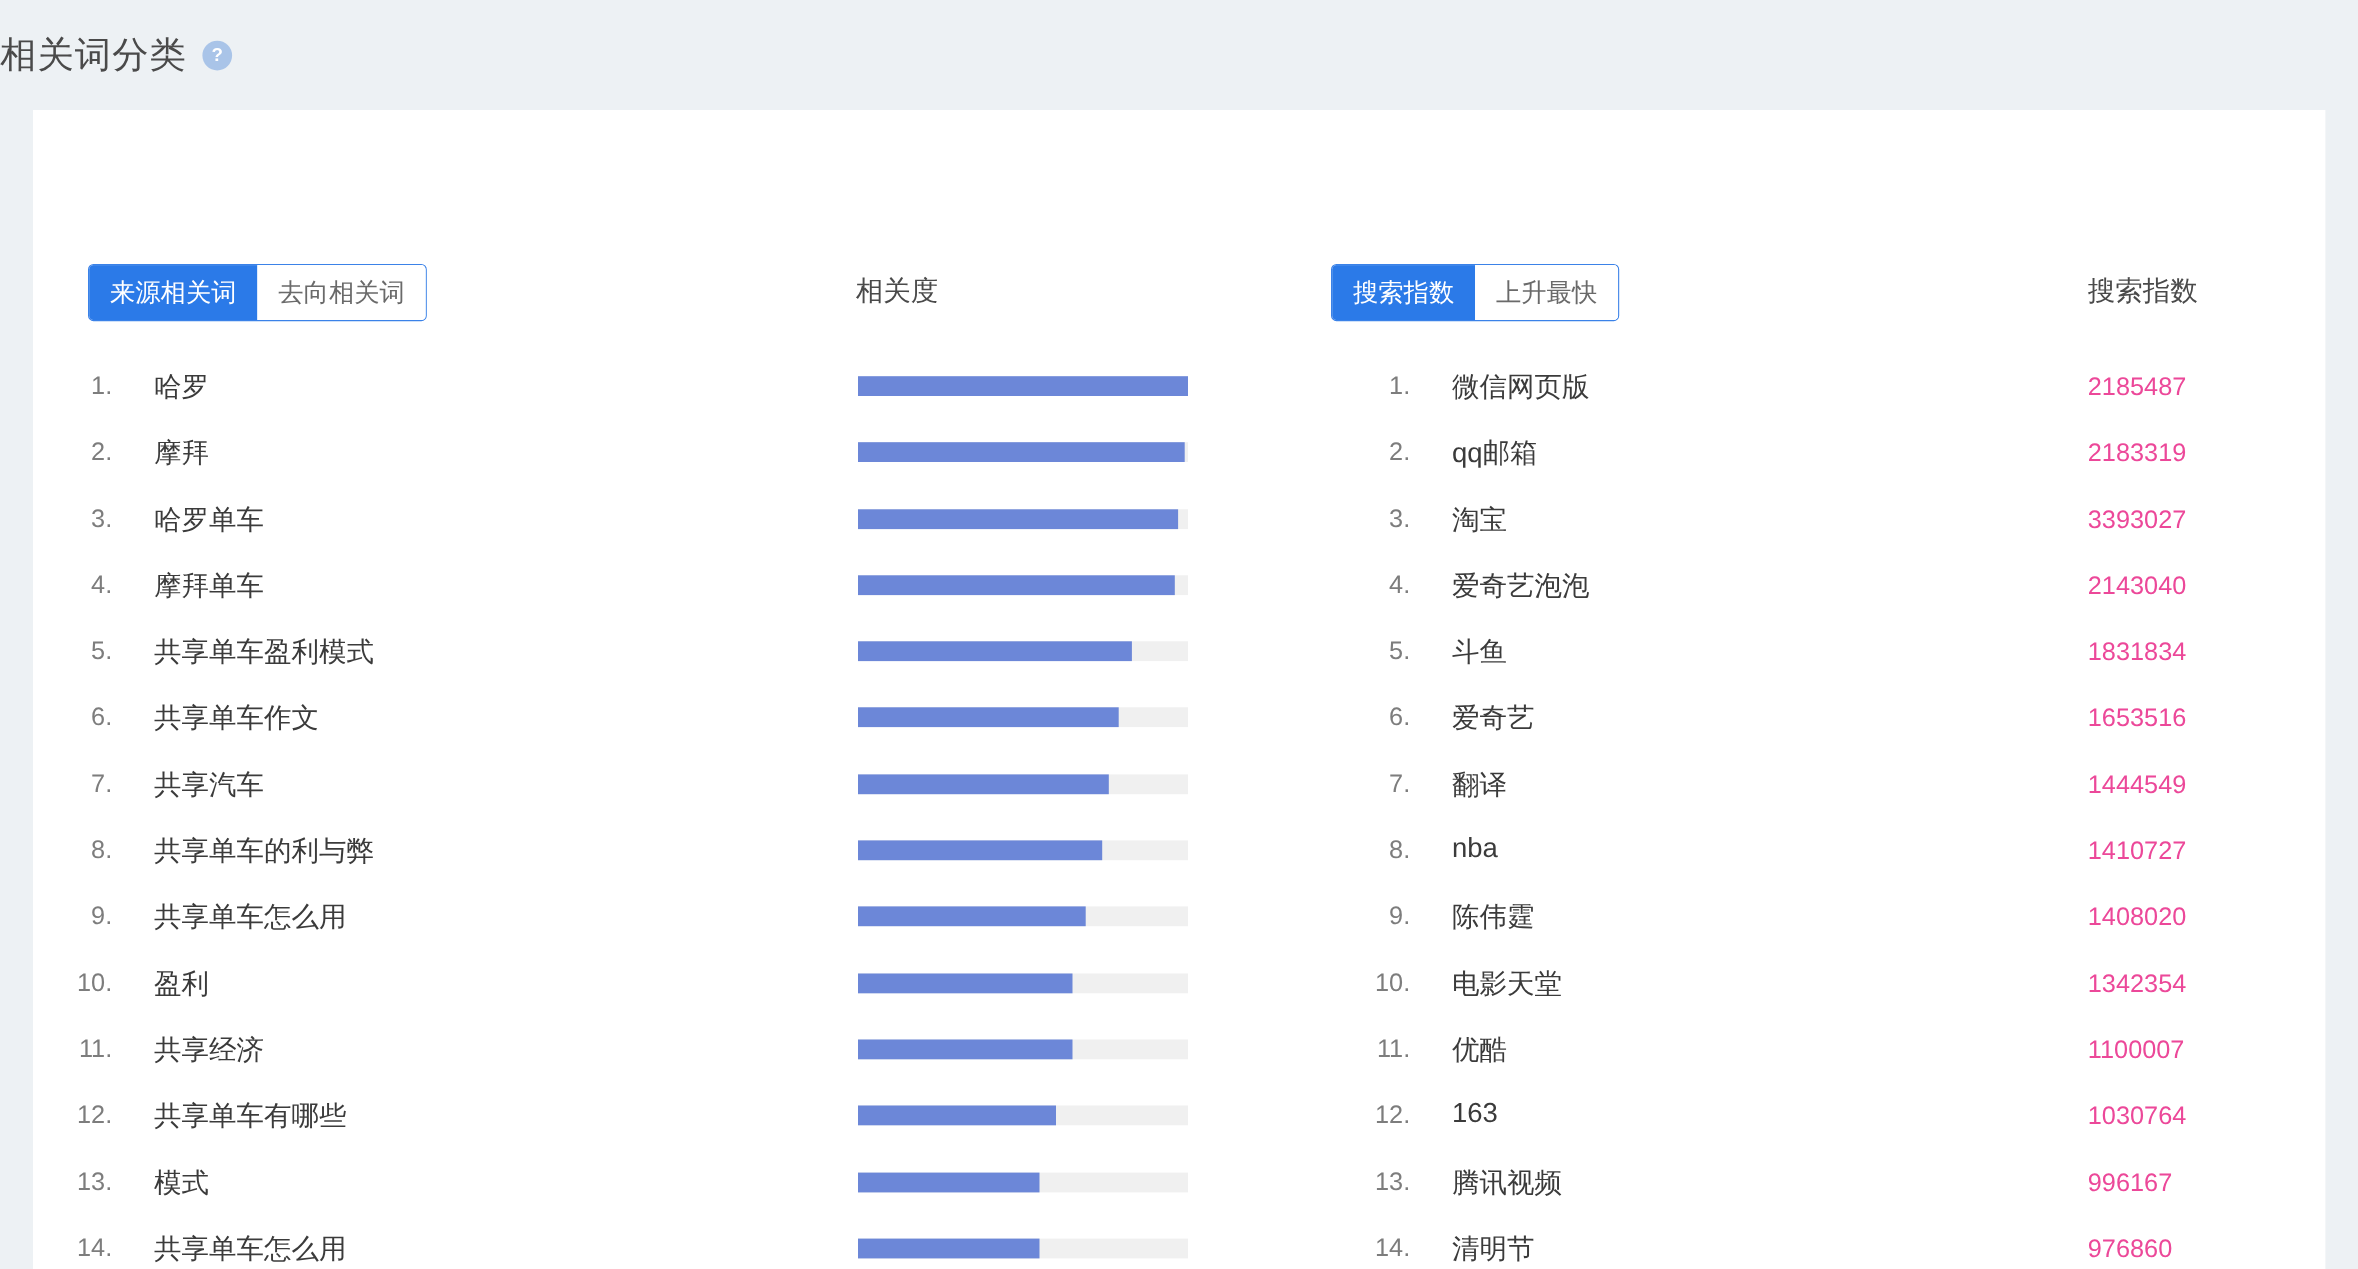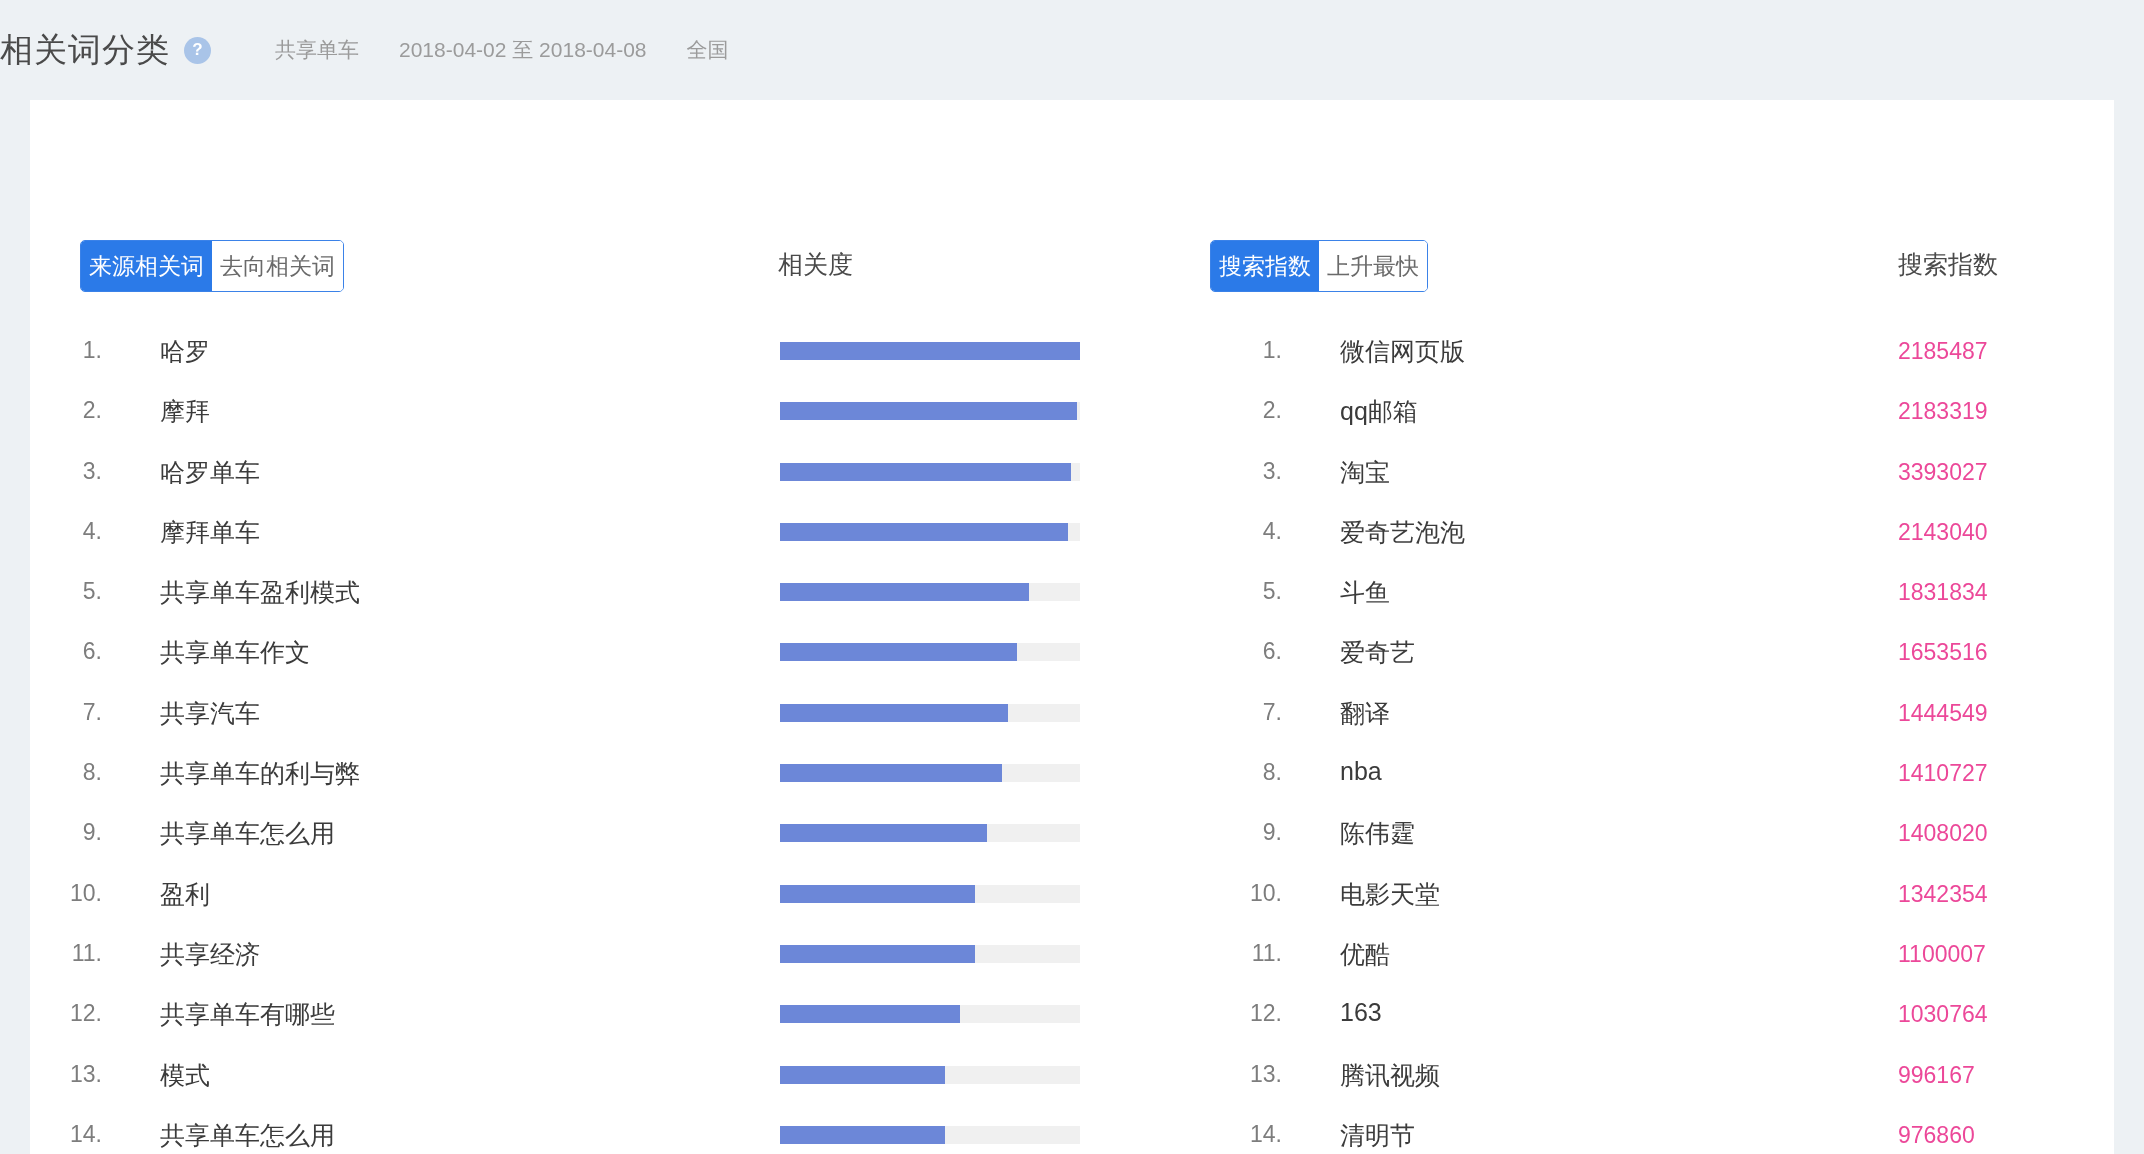"共享单车" div.meta-group { html: <div> <span>共享单车</span> <span>2018-04-02 至 2018-04-08</span> <span>全国</span> </div> -> none }
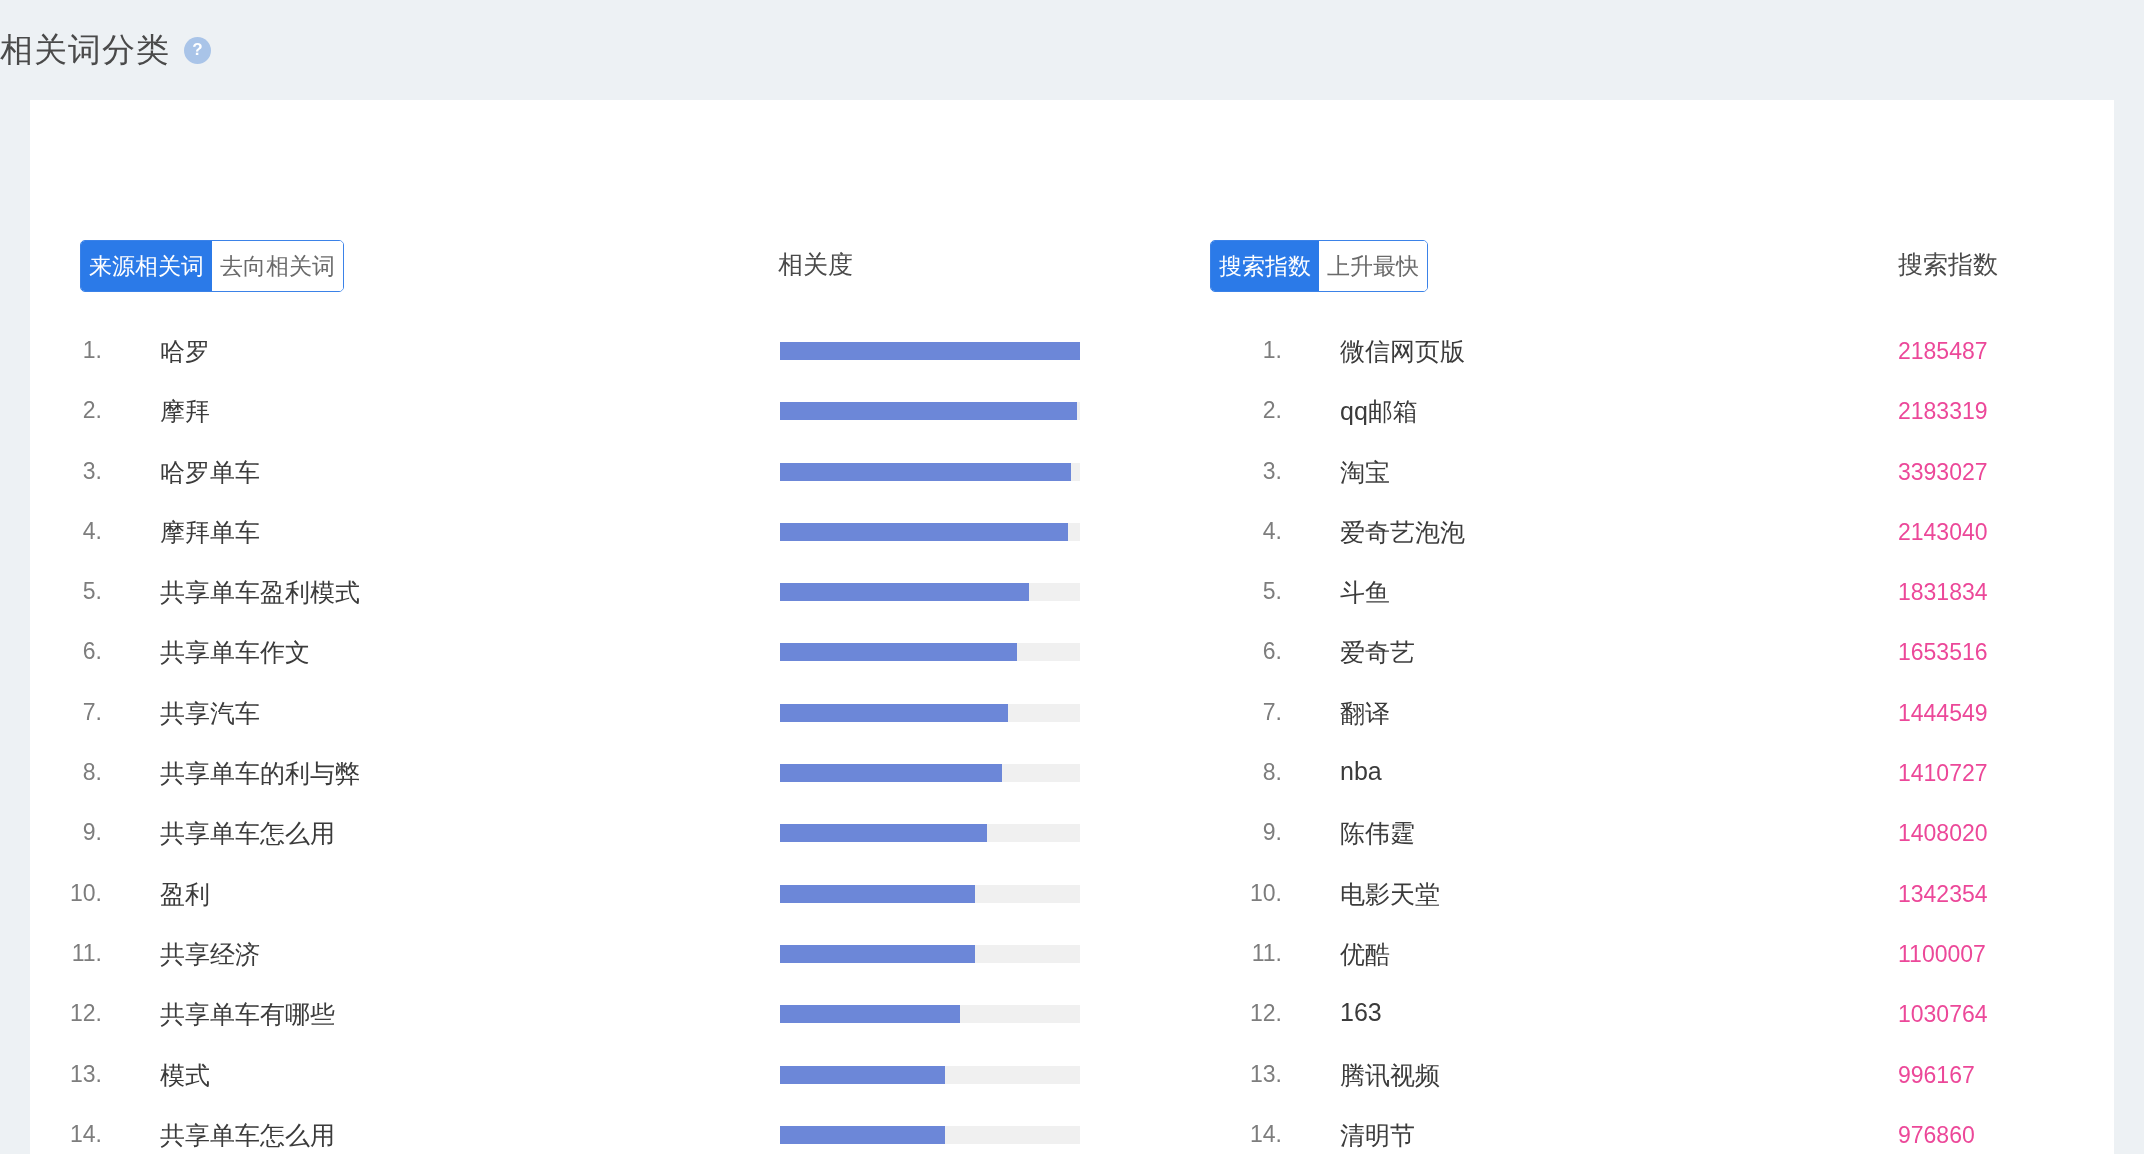"来源相关词" .toggle-btn { padding: 0 8px -> 0 19px }
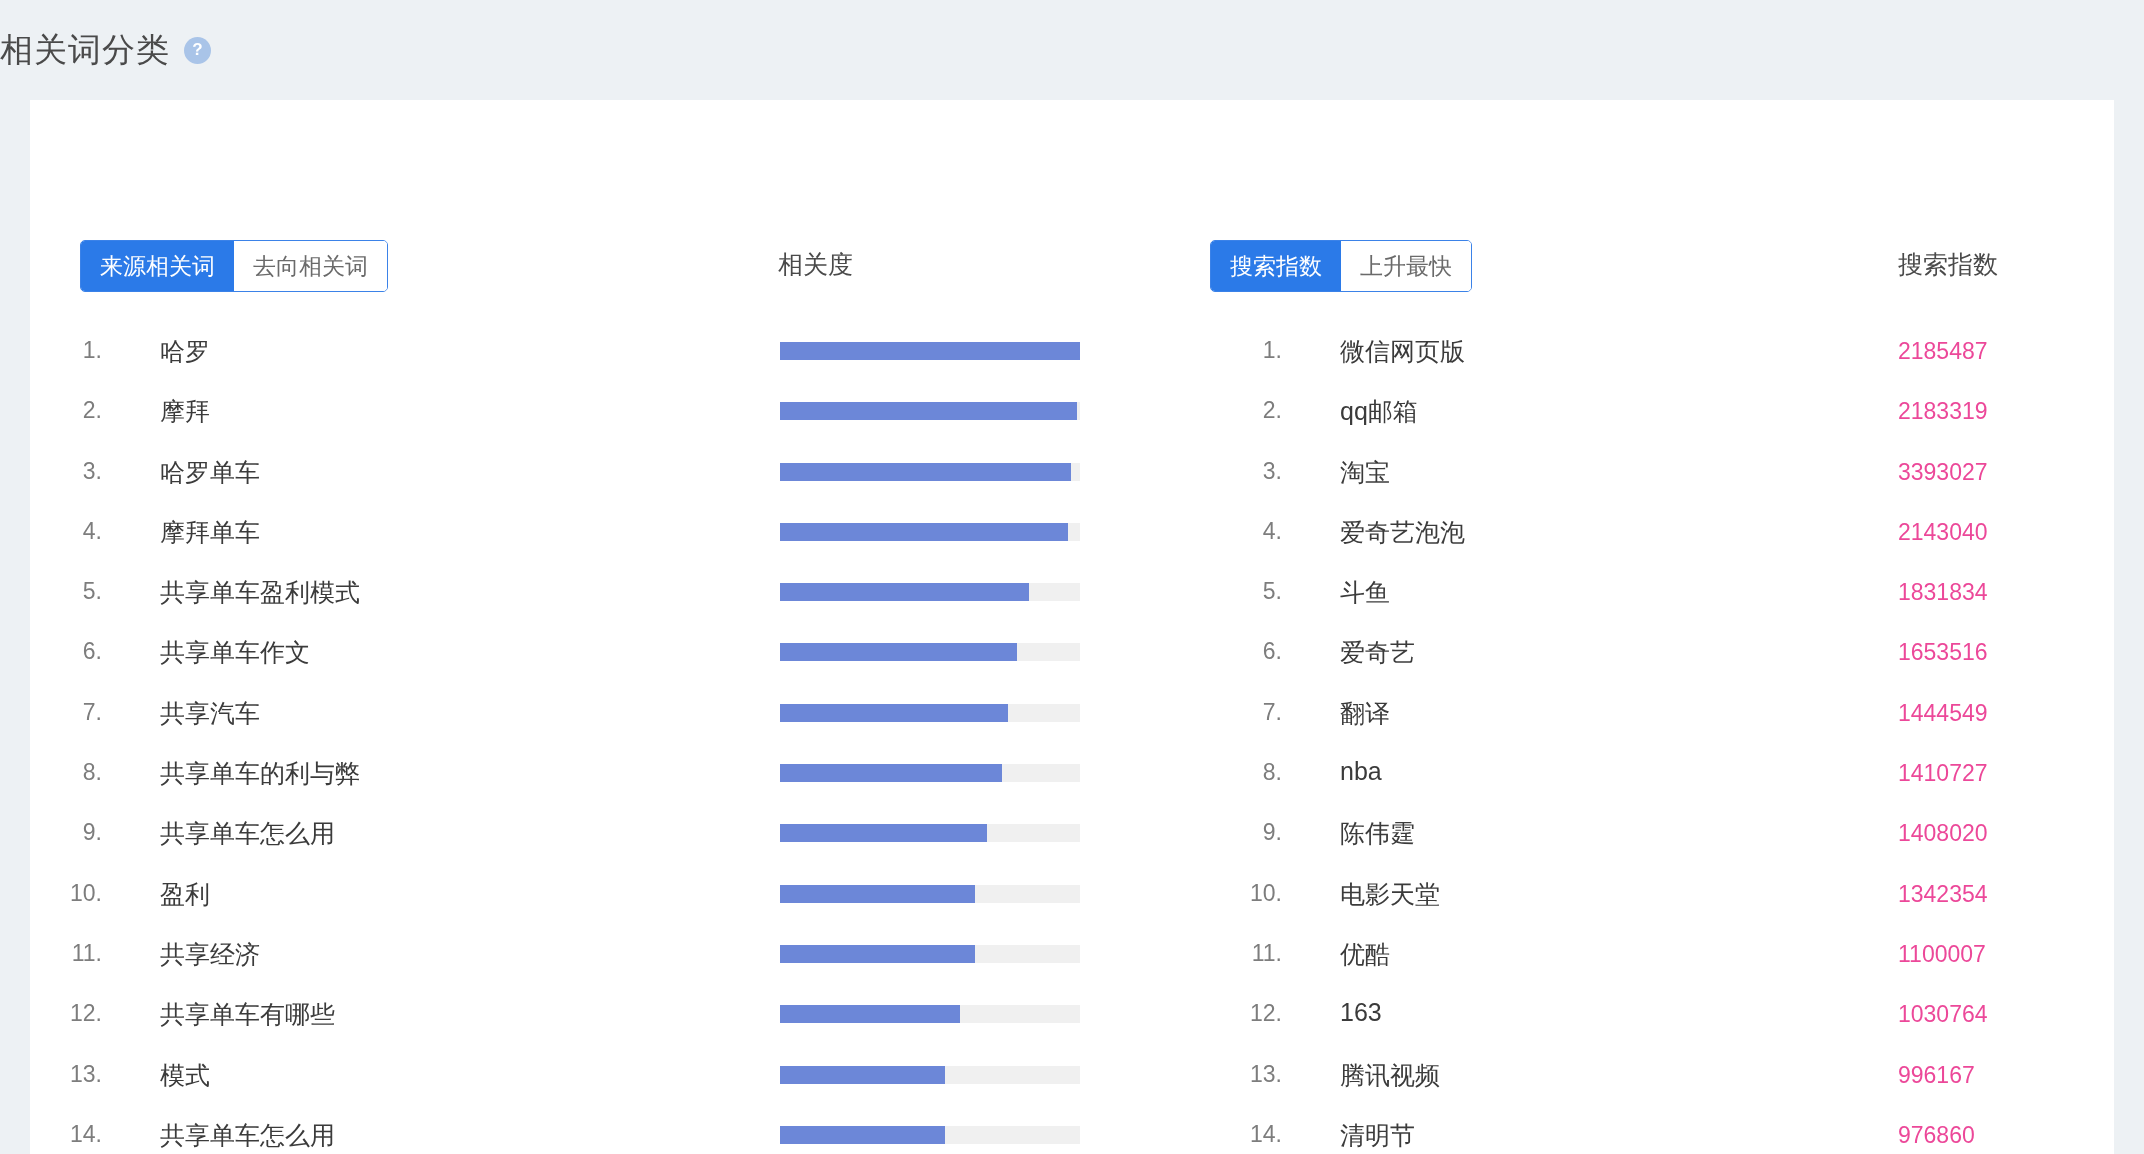"哈罗" .term { margin-left: 20px -> none }
